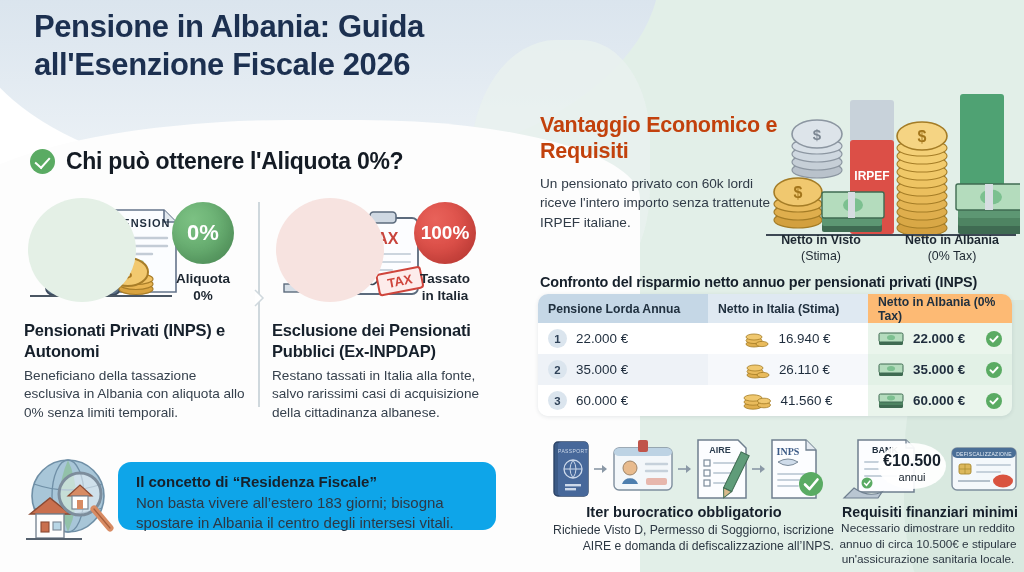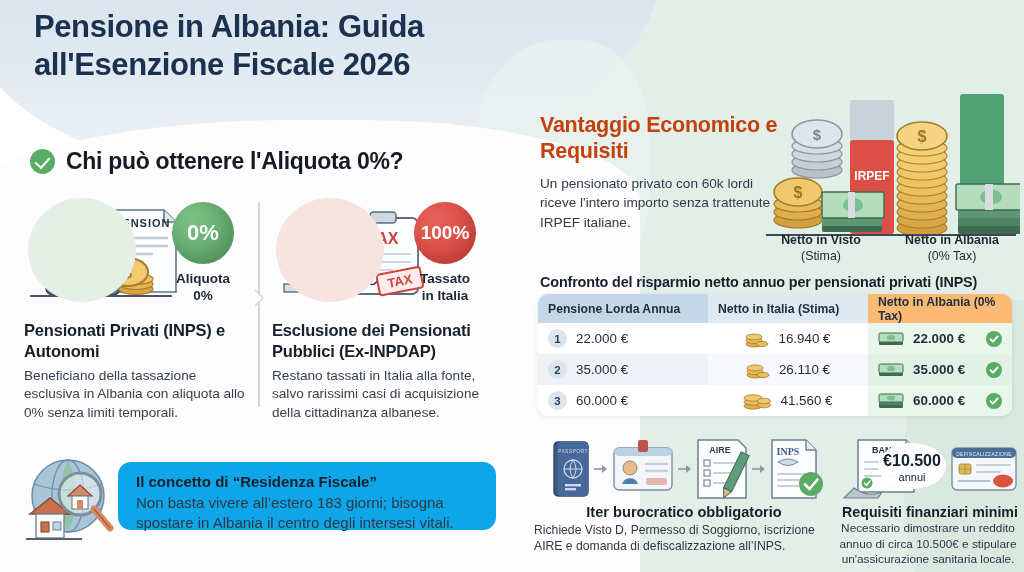"Richiede Visto D, Permesso di" .iter-body { text-align: left -> right }
